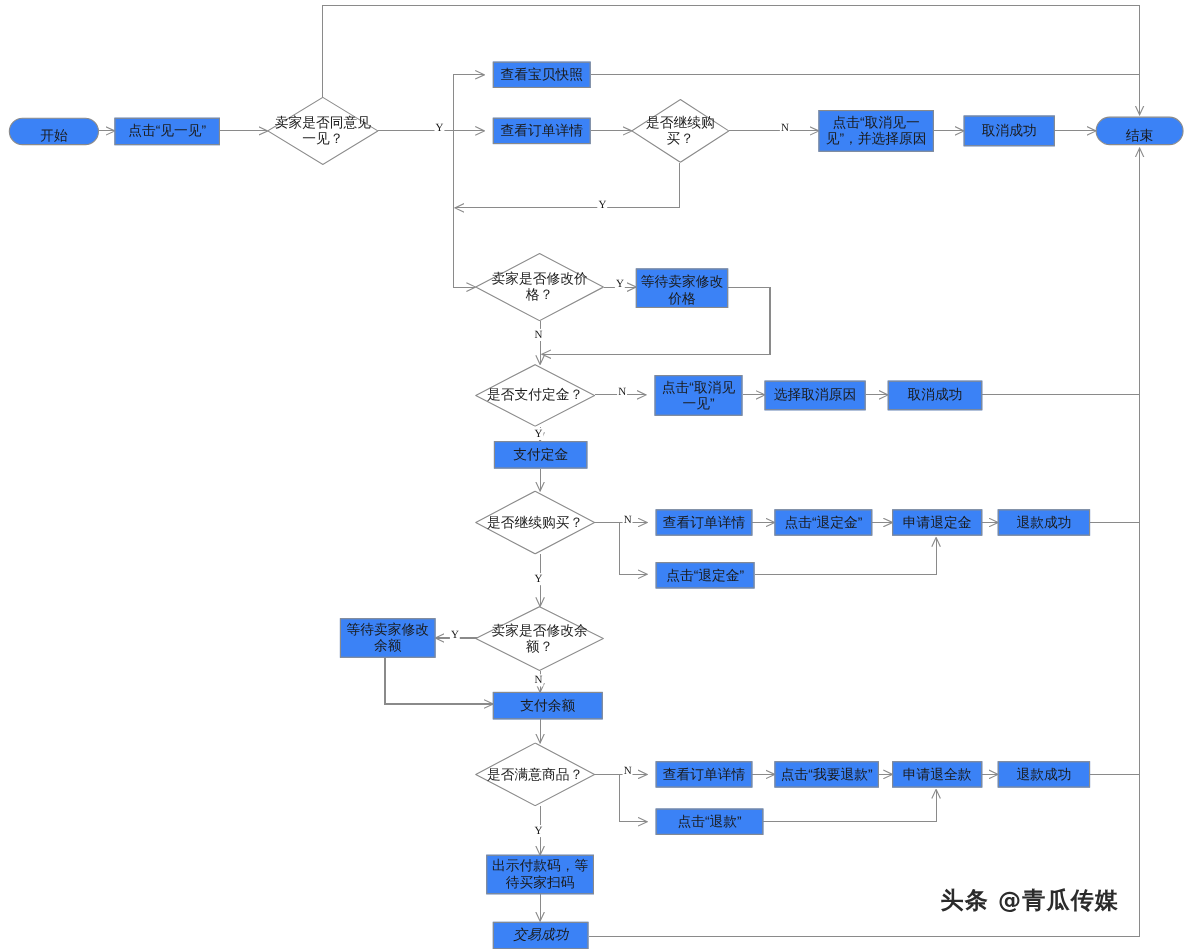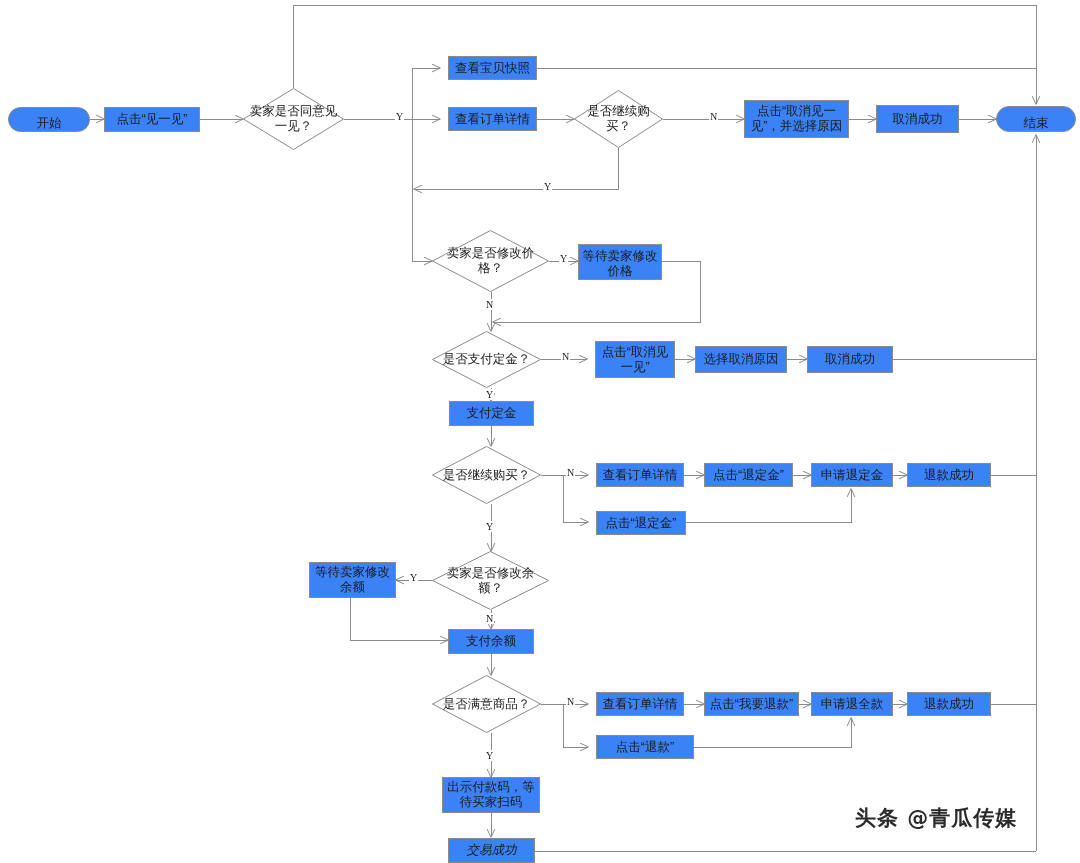"支付余额" div.node { width: 86px -> 100px }
